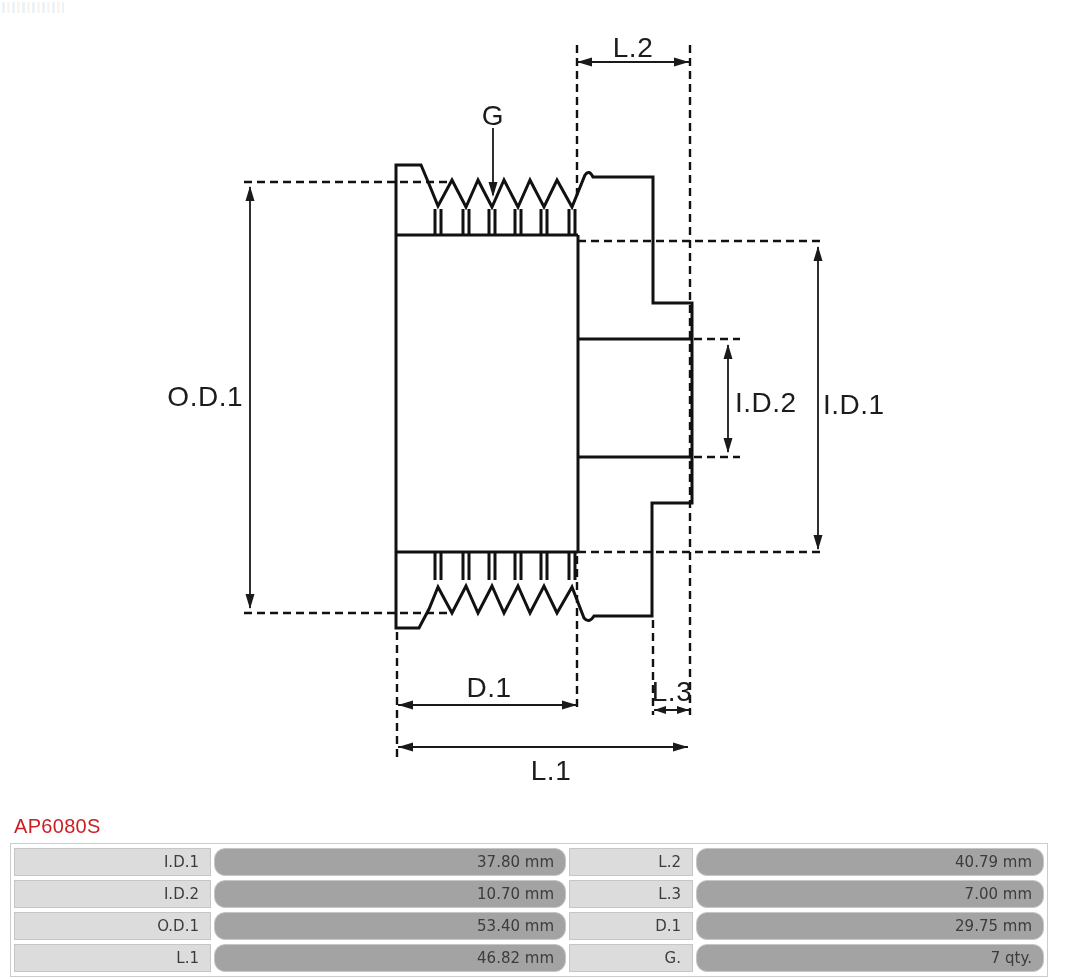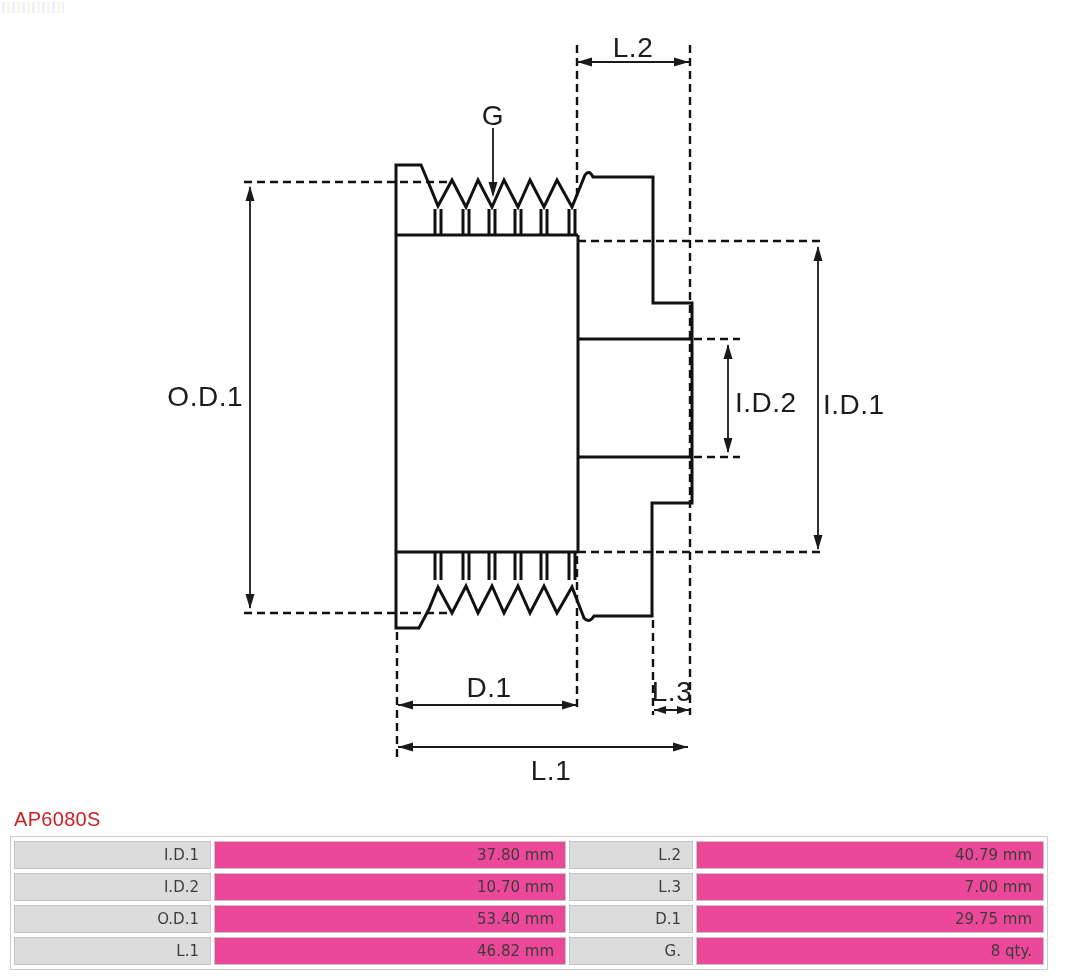"AP6080S" .part-number { margin: 9px 0 6px 14px -> 16px 0 6px 14px }
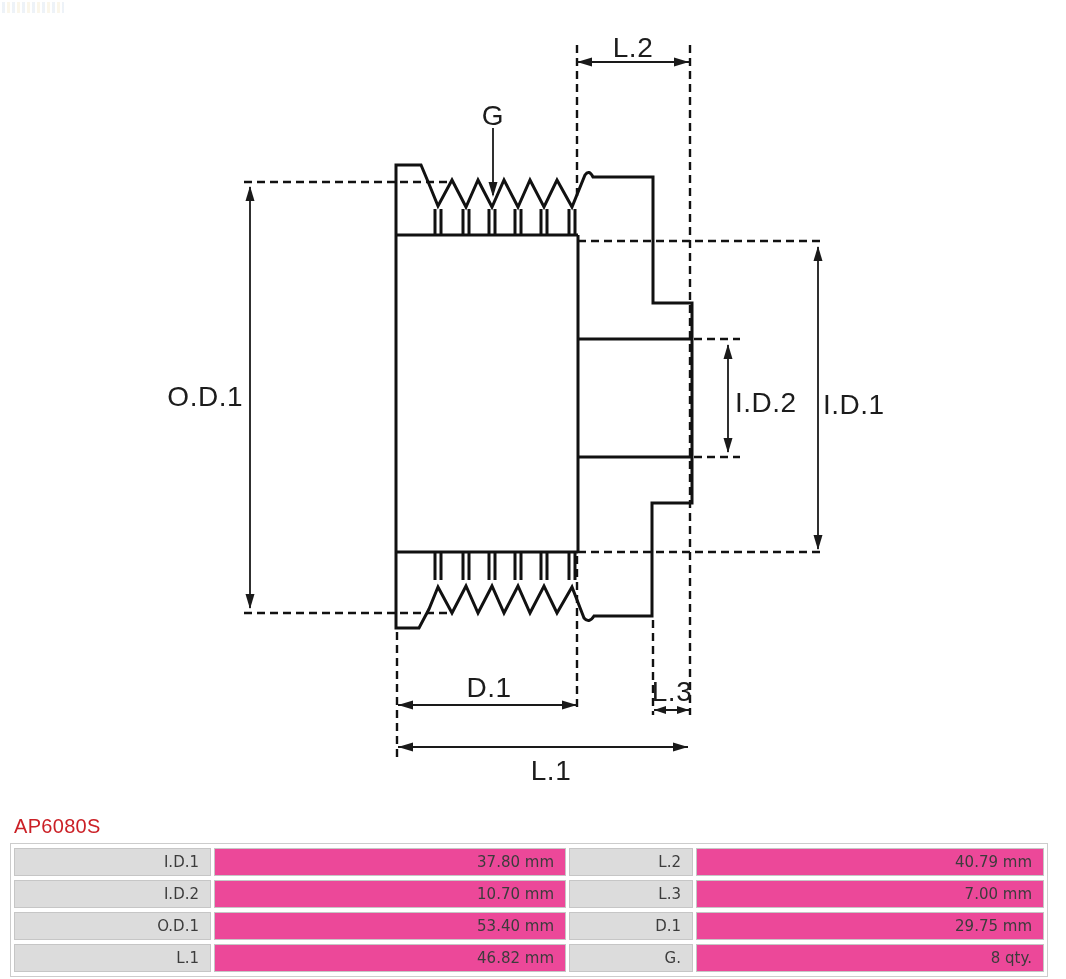"37.80 mm" td.val { background: #ec4899 -> #a3a3a3; border-radius: none -> 11px }
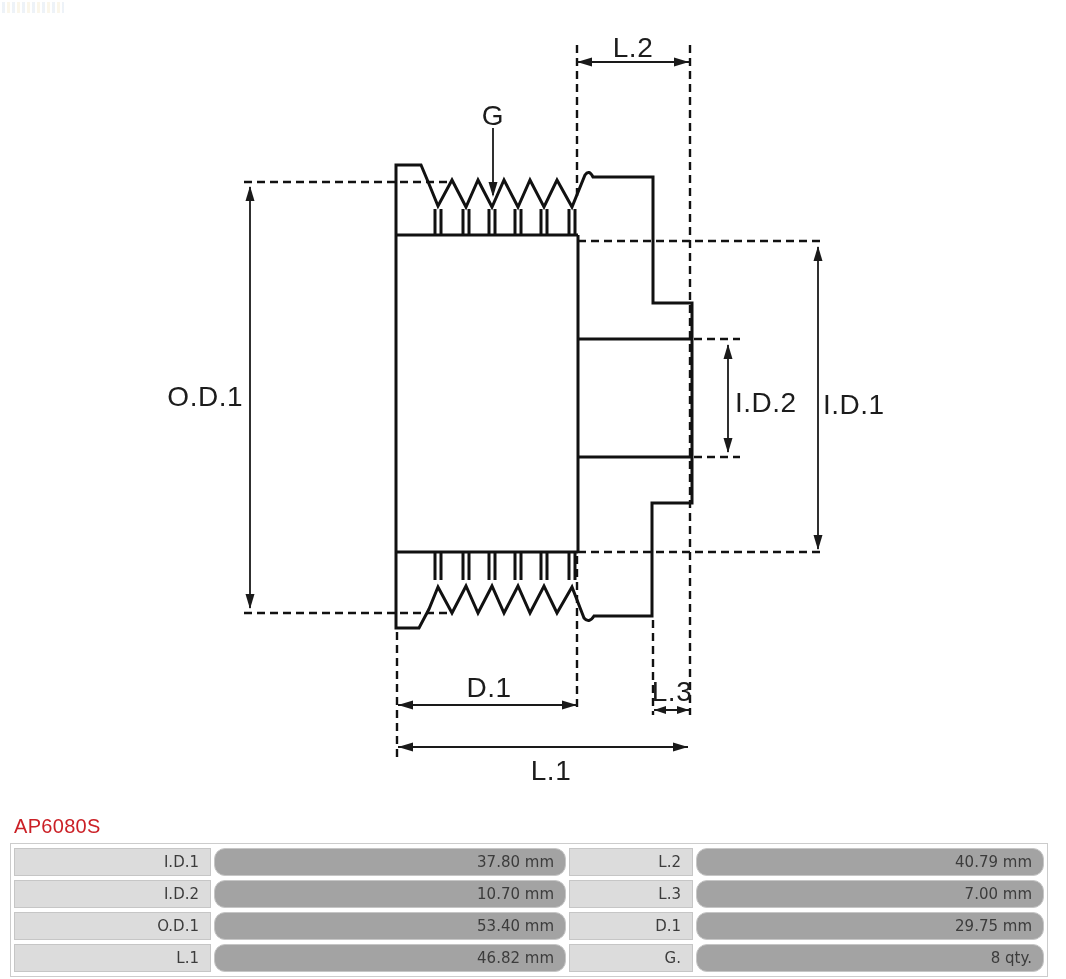"8 qty." td.val { text: 8 -> 7 }
